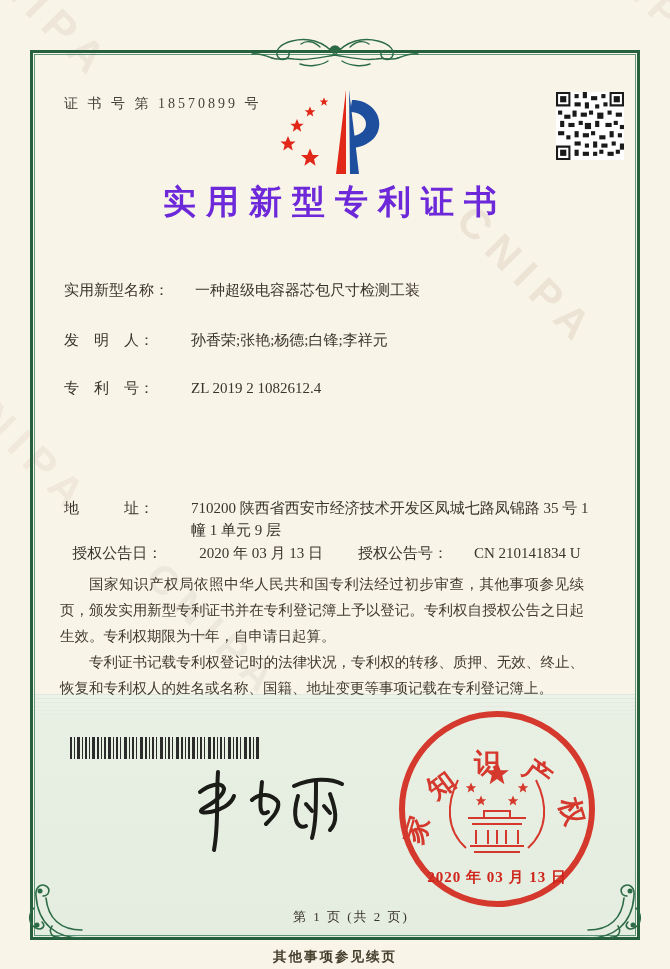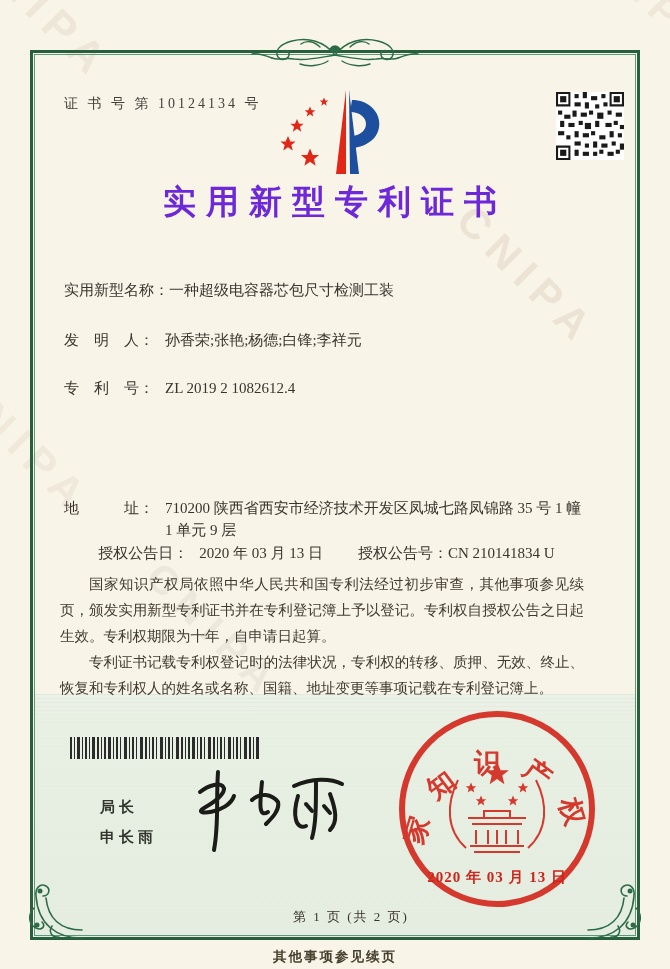"证 书 号 第 10124134" div.cert-no { text: 10124134 -> 18570899 }
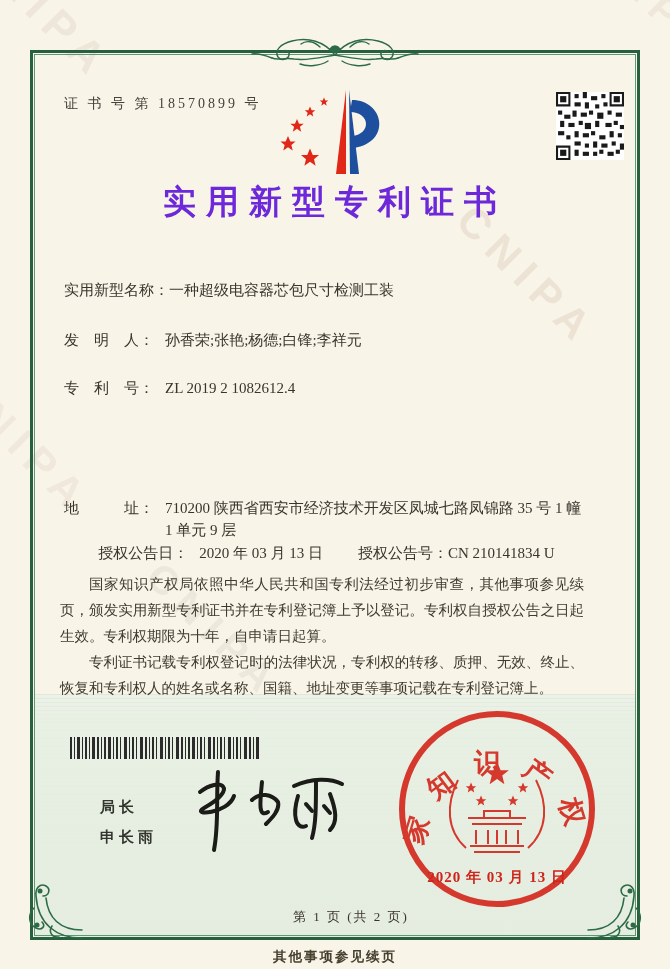"一种超级电容器芯包尺寸检测工装" .fvalue { margin-left: none -> 26px }
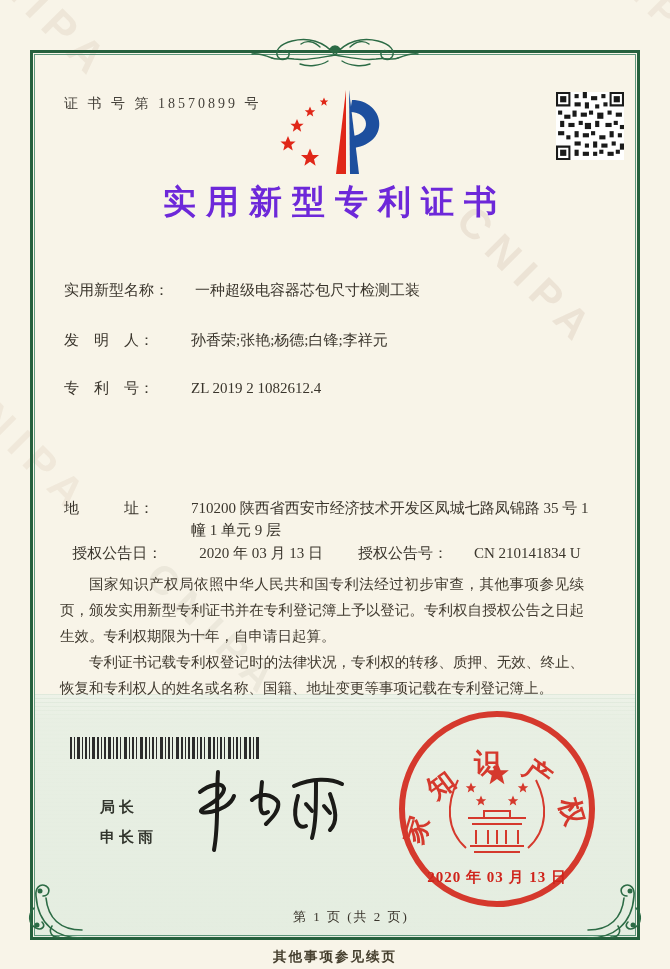"局长" div.director { html: <div> <div>局长</div> <div>申长雨</div> </div> -> none }
